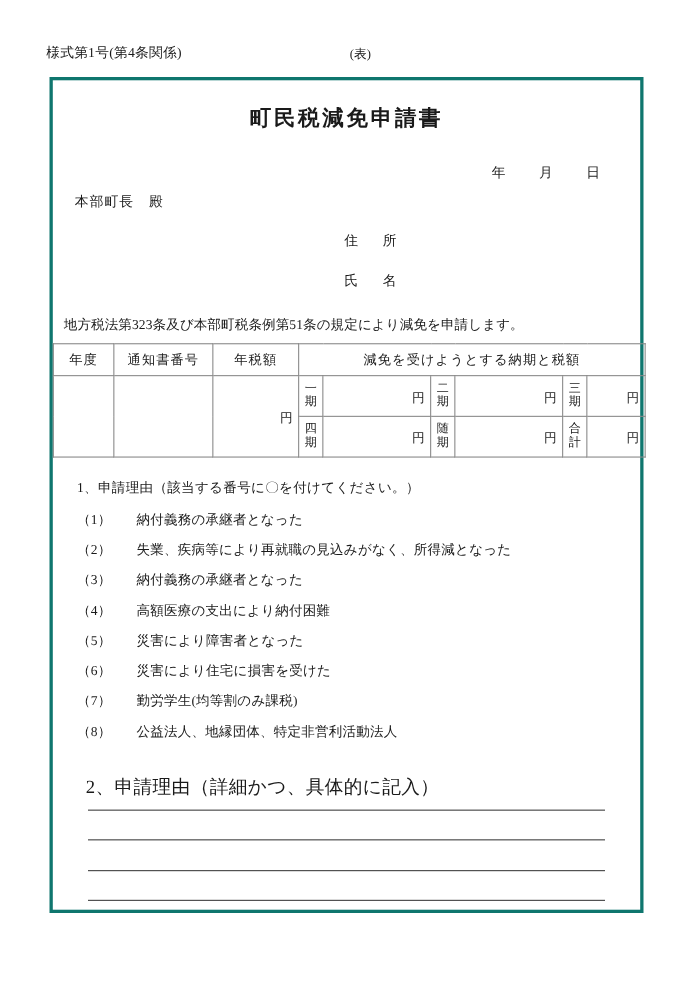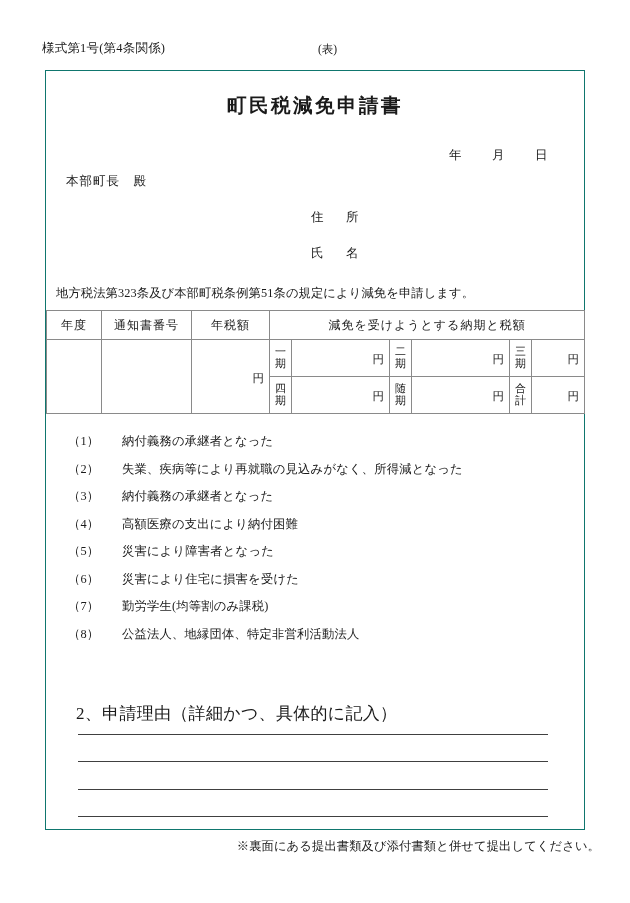"町民税減免申請書" .frame { border: 1px solid #0f766e -> 3px solid #0f766e }
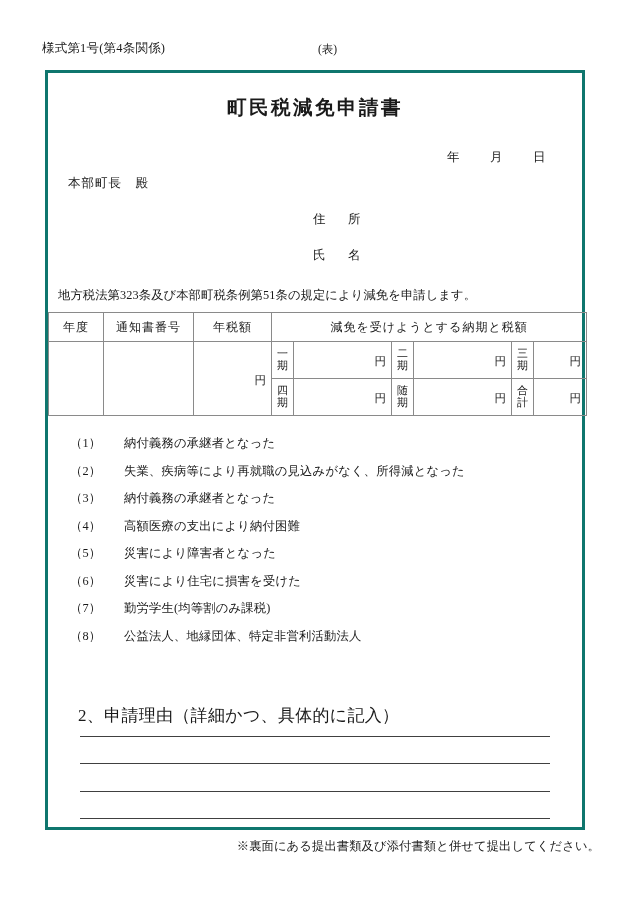"1、申請理由（該当する番号に〇を付けてください。）" div.reasons-head { html: none -> <div>1、申請理由（該当する番号に〇を付けてください。）</div> }
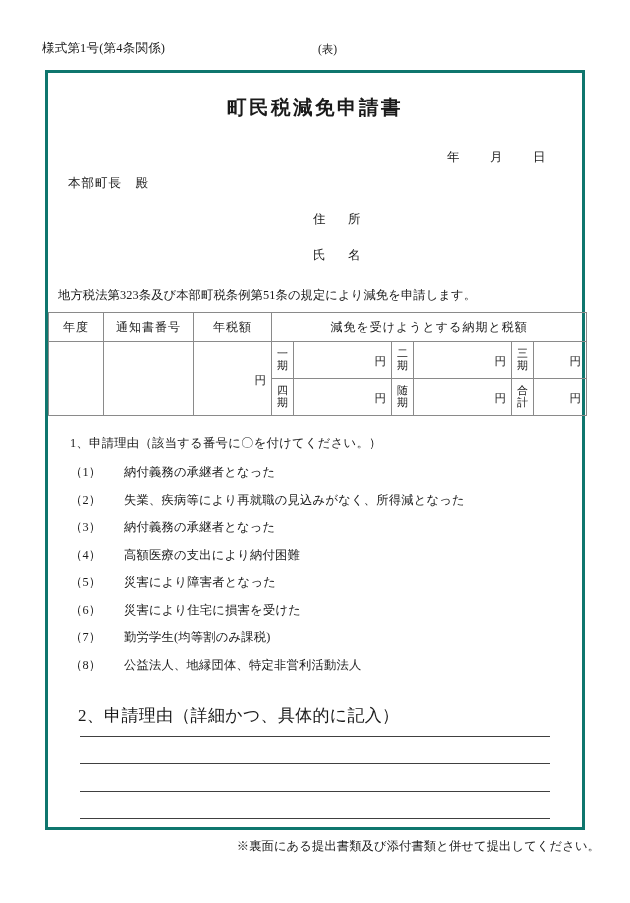"※裏面にある提出書類及び添付書類と併せて提出してください。" div.footnote { html: <div>※裏面にある提出書類及び添付書類と併せて提出してください。</div> -> none }
